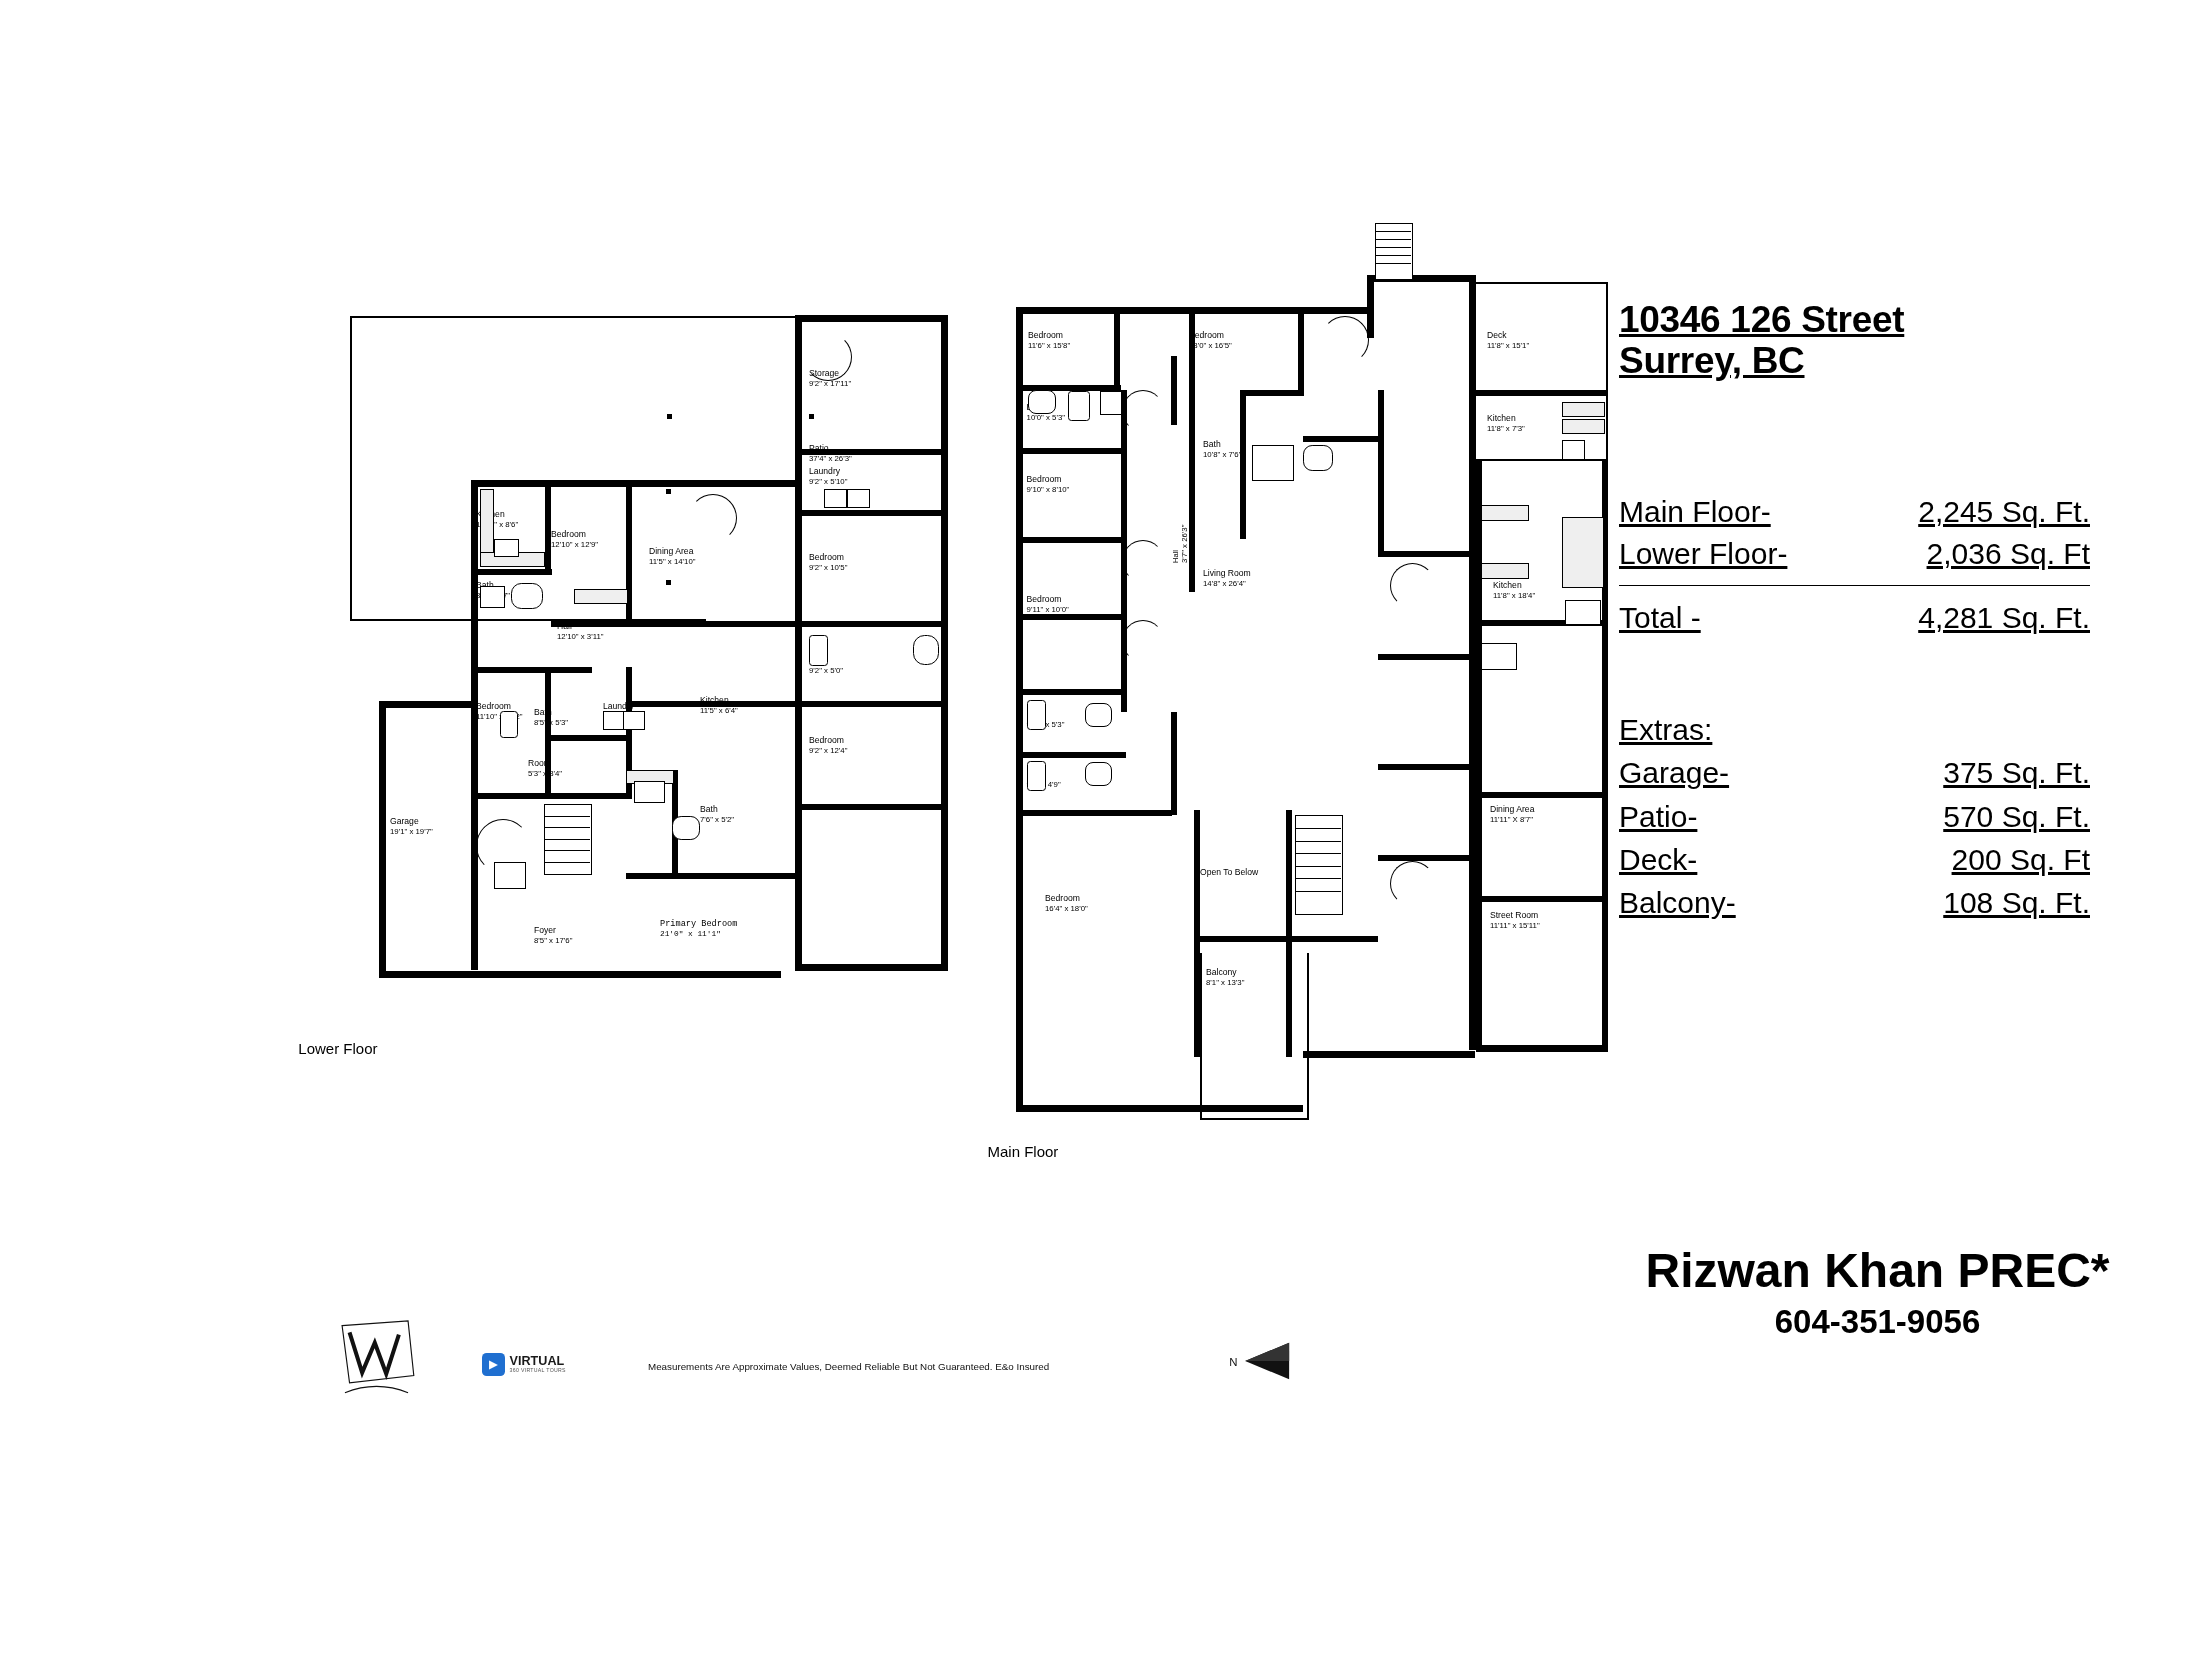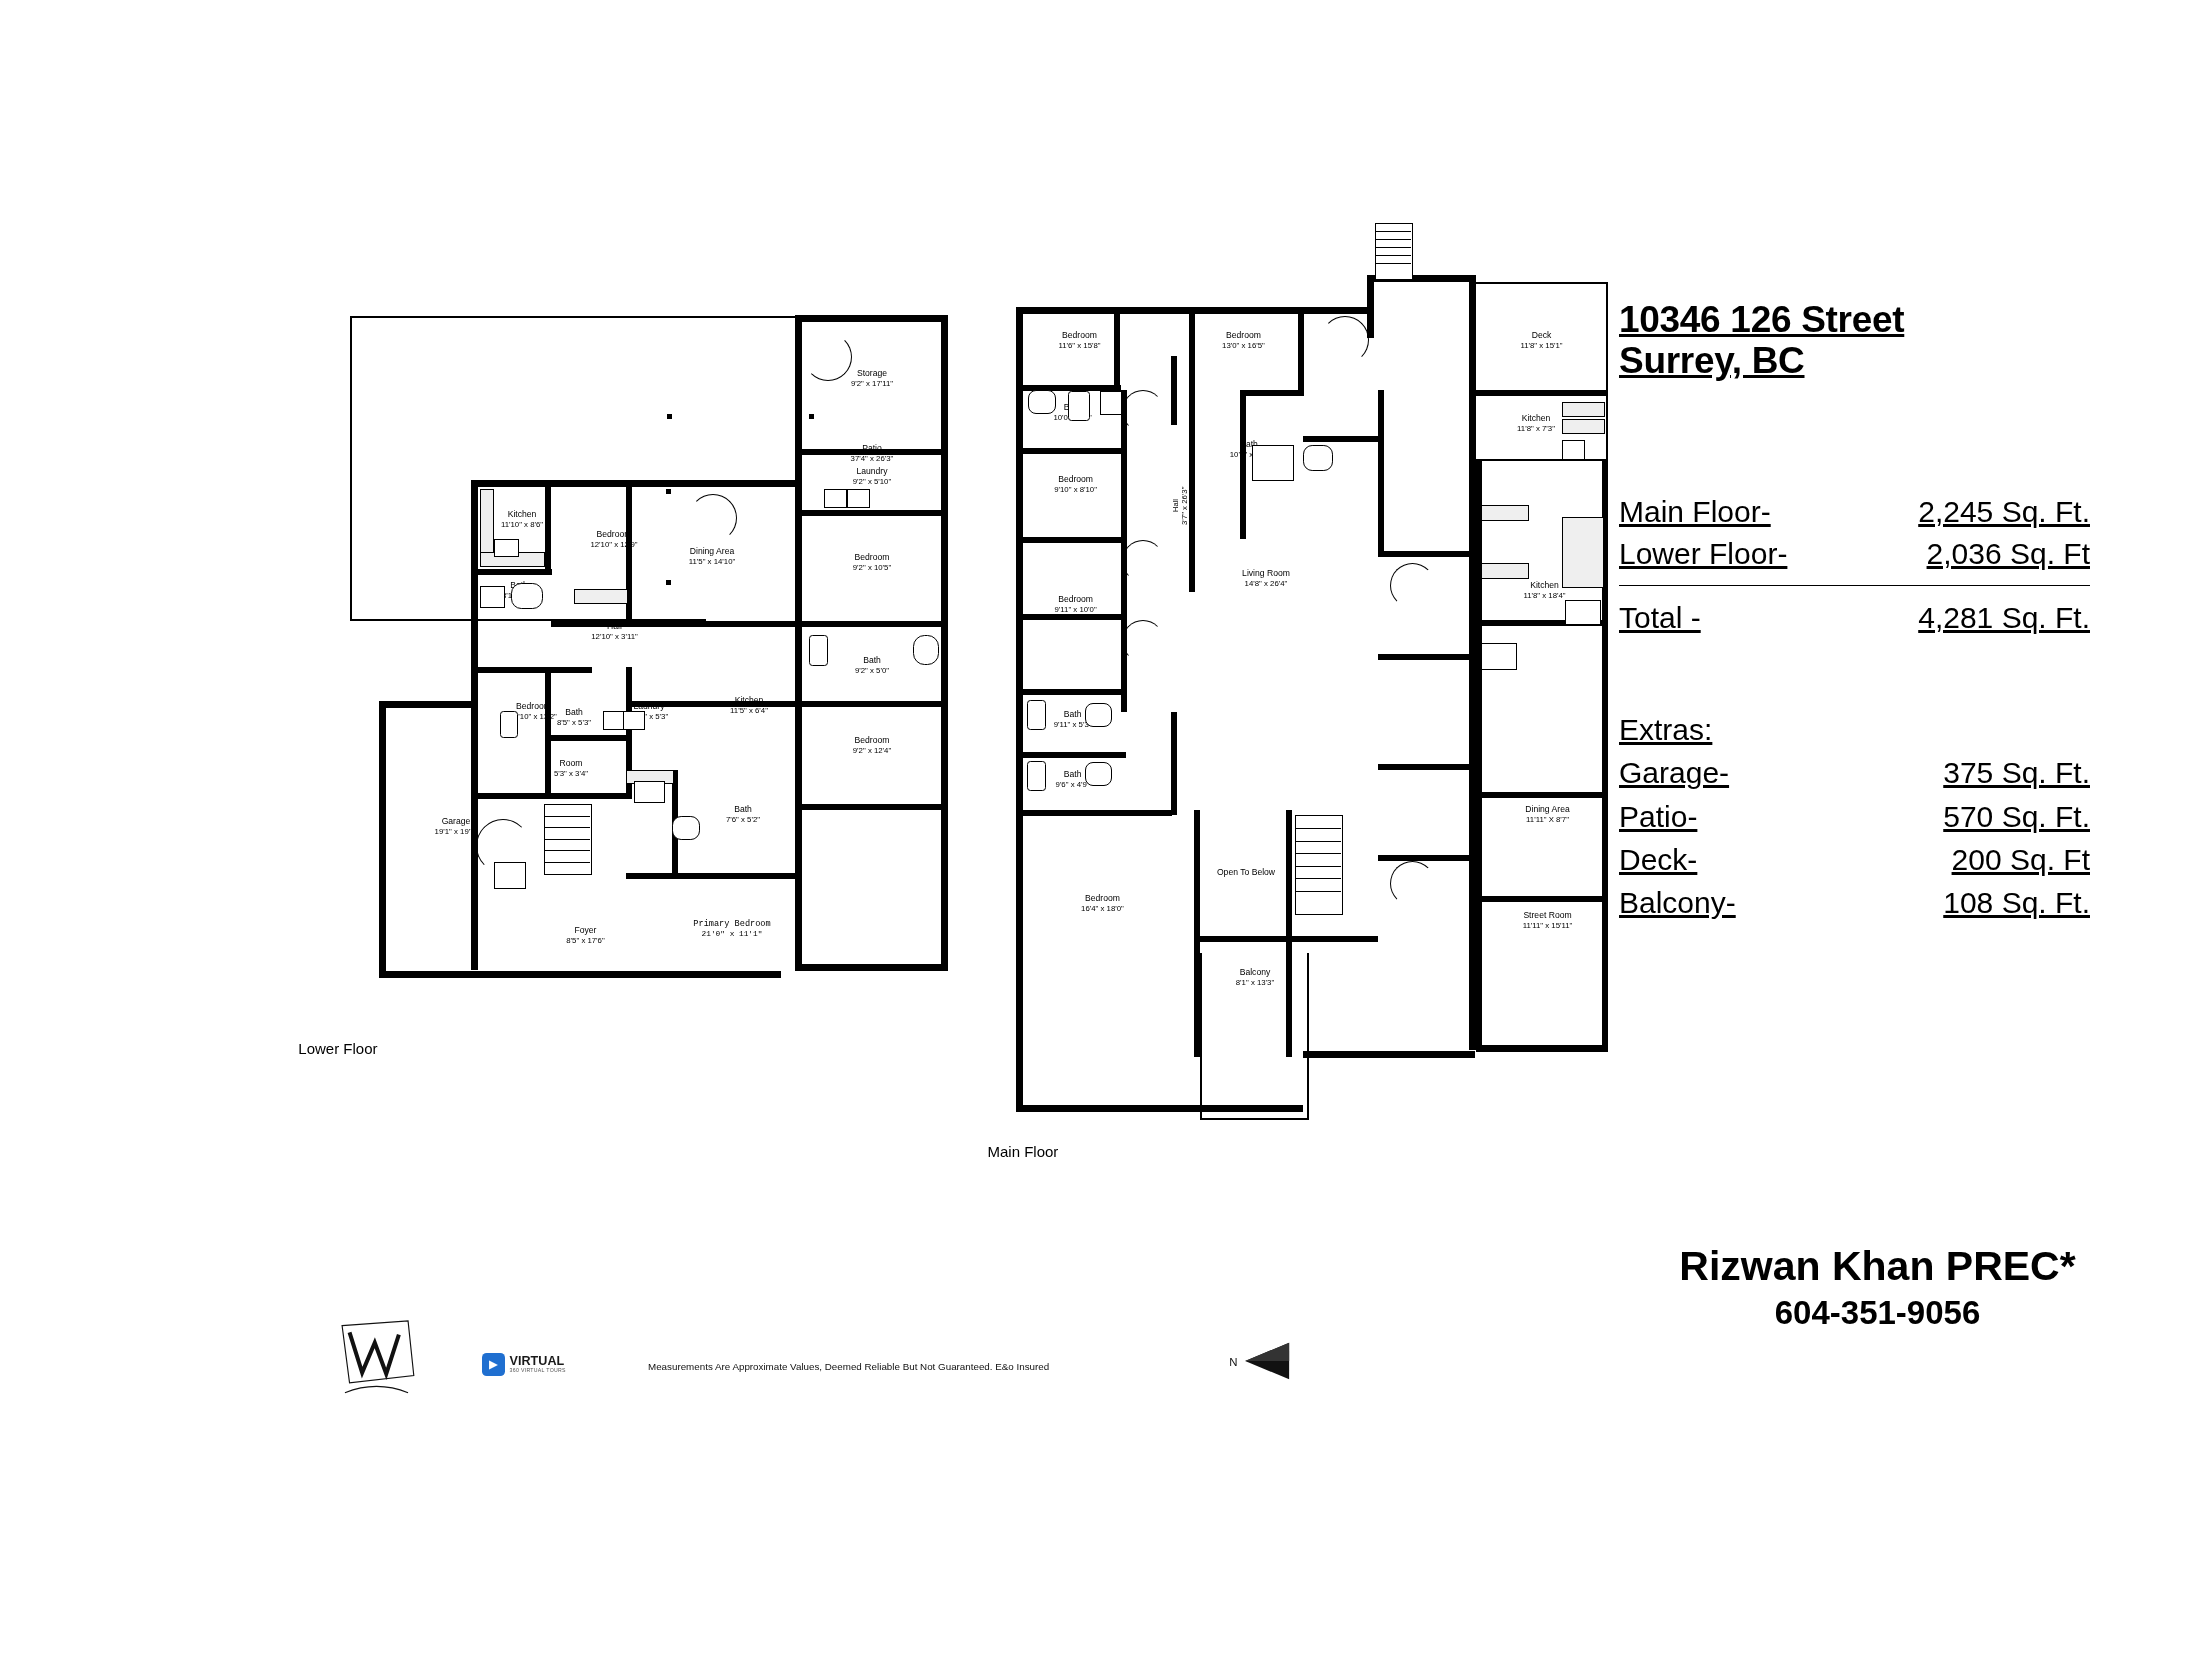"Bedroom" .room { text-align: center -> none }
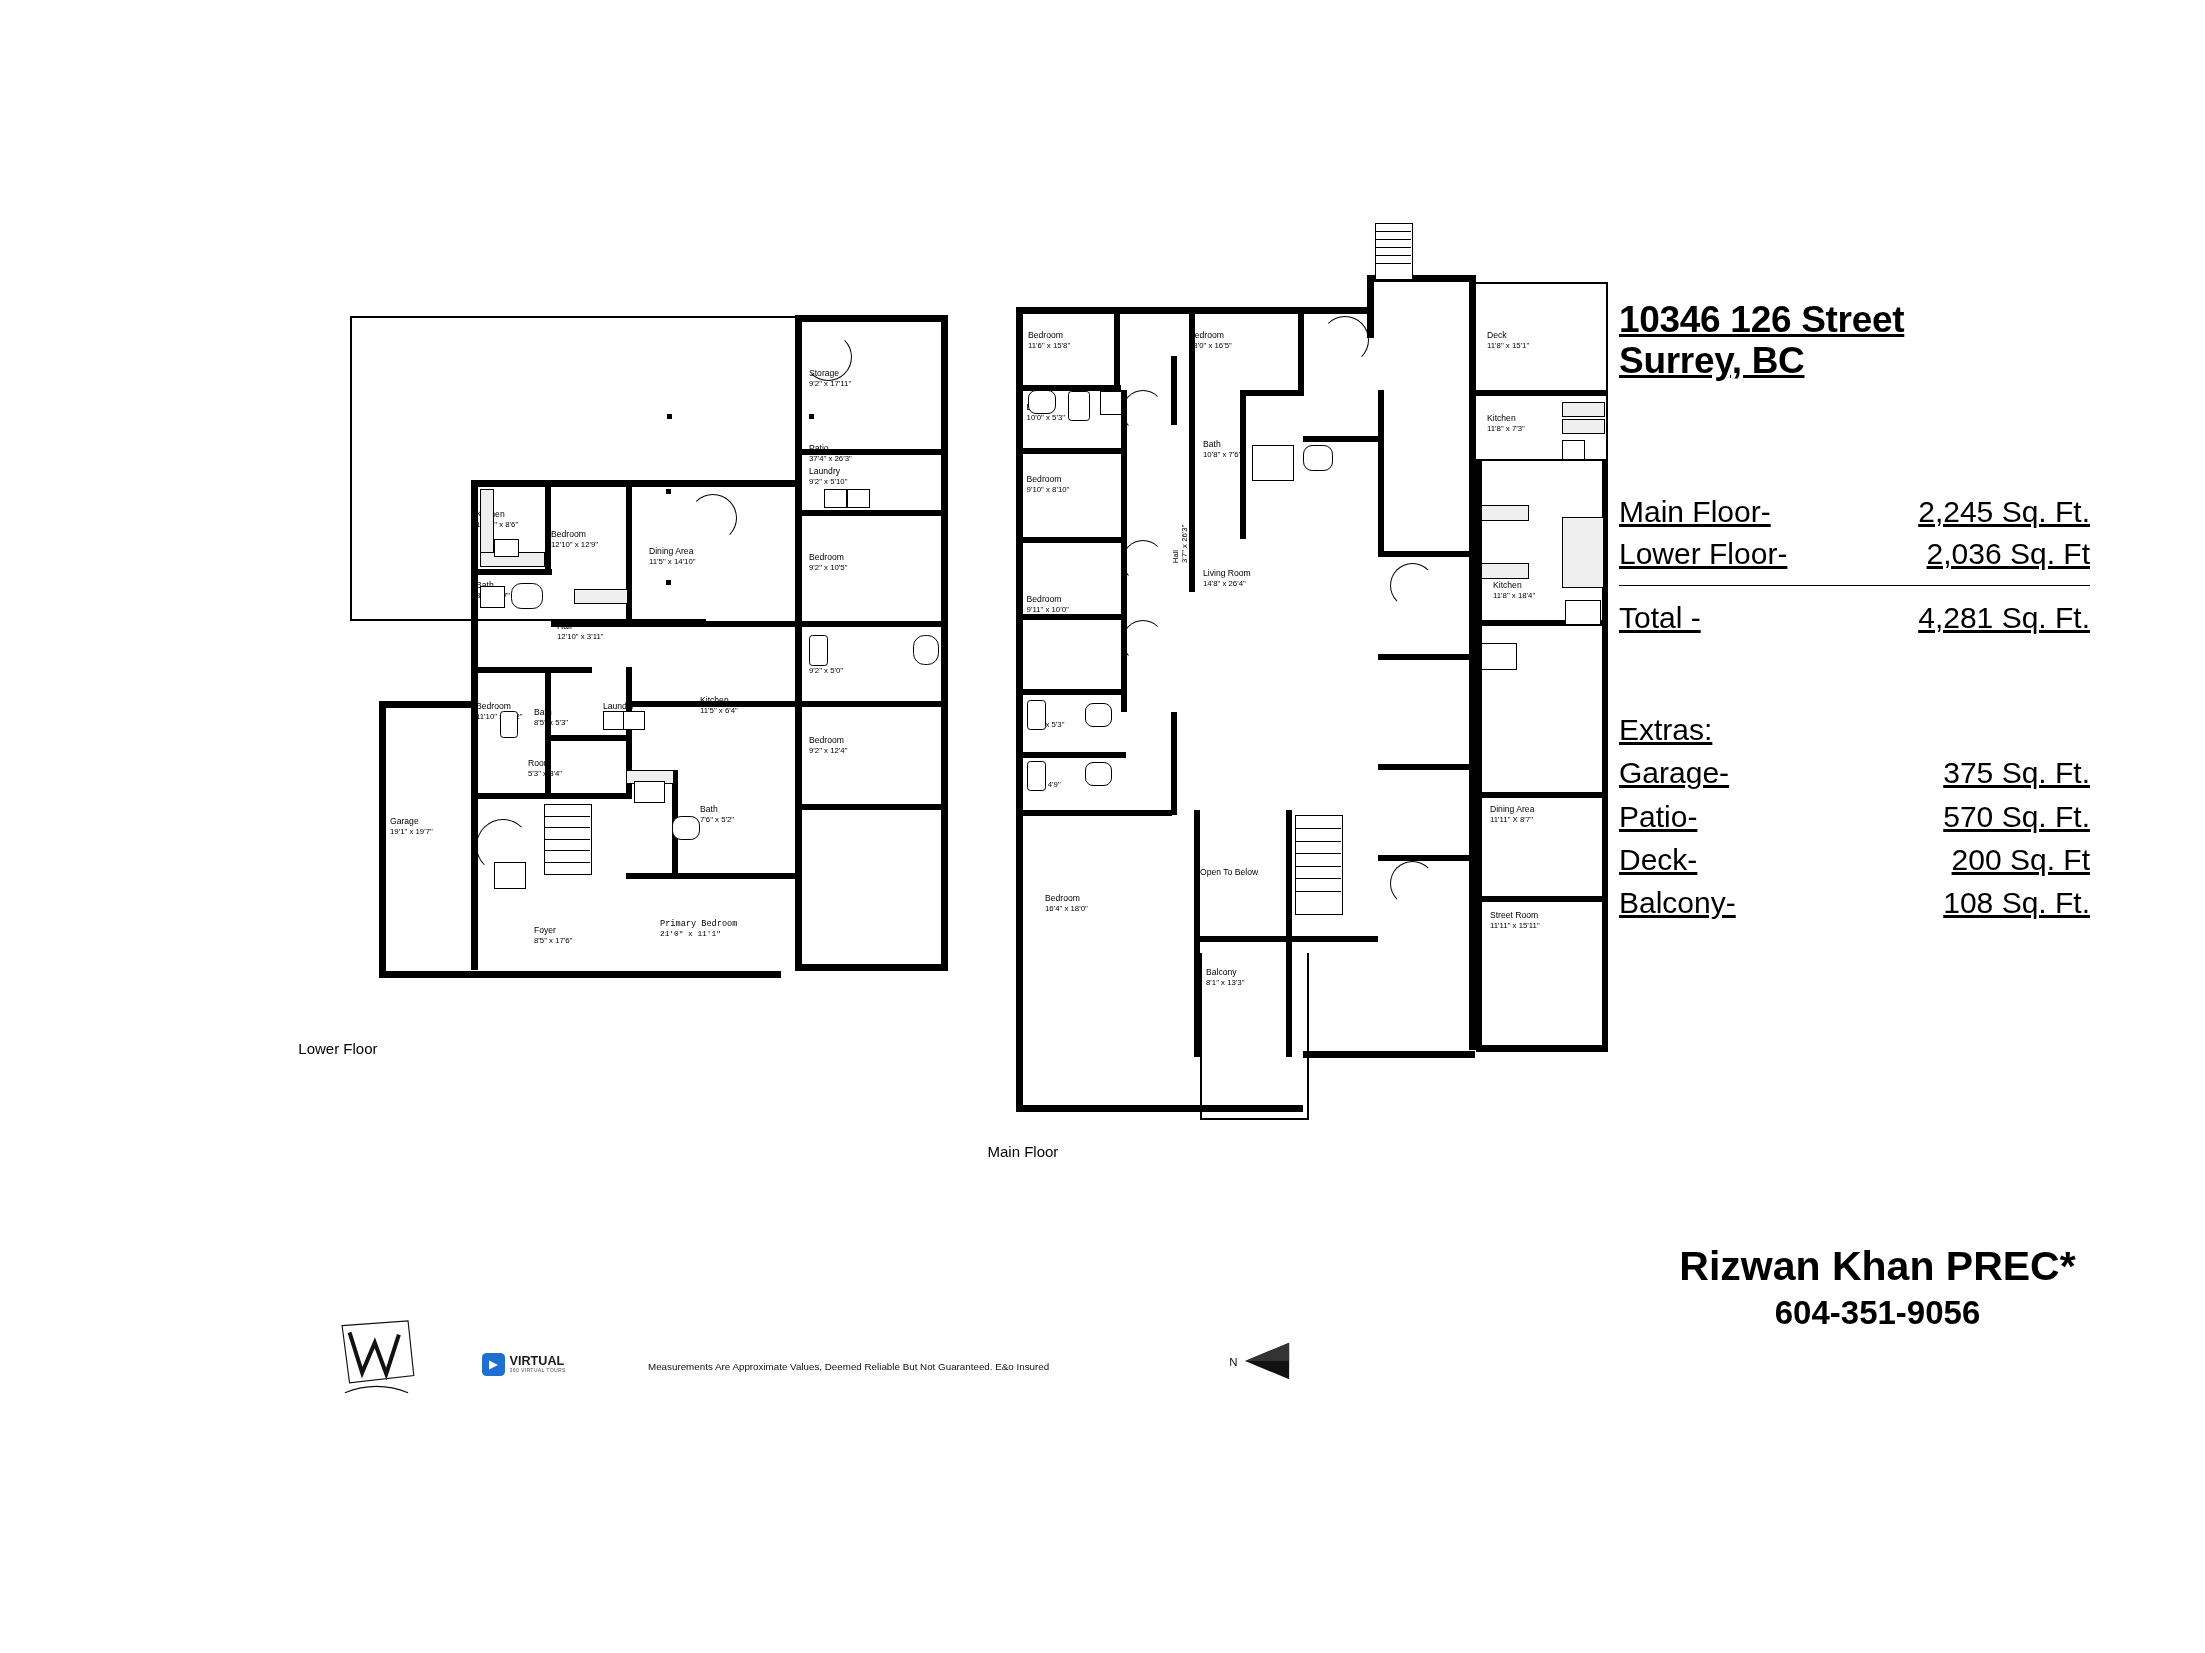"Rizwan Khan PREC*" .agent .nm { font-size: 41px -> 48px }
